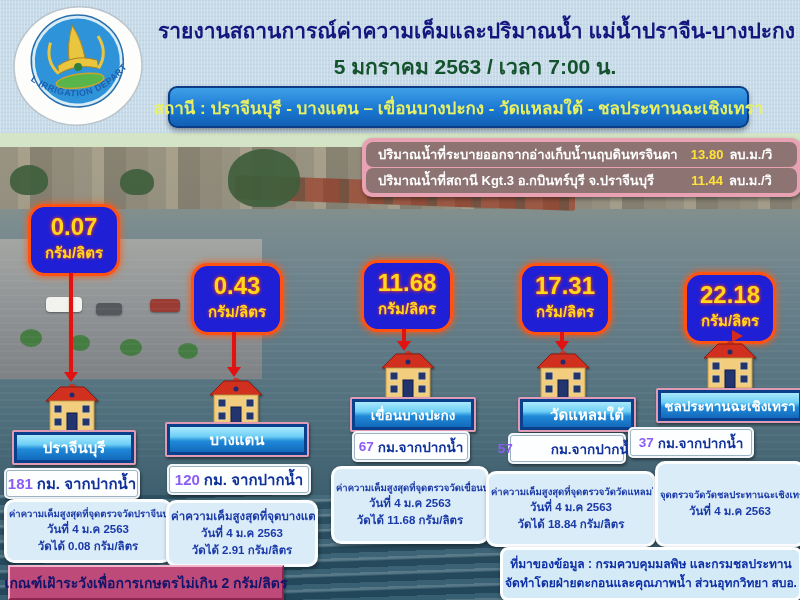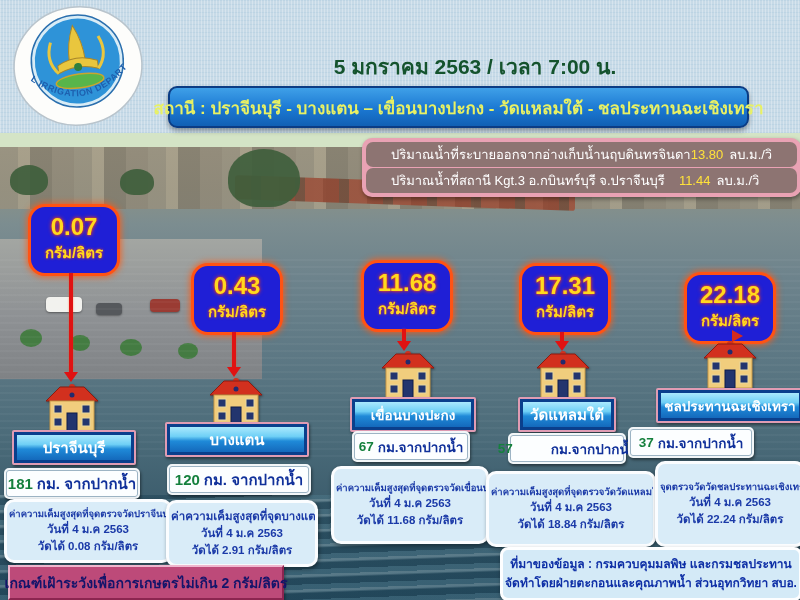"รายงานสถานการณ์ค่าความเค็มและปริมาณน้ำ" div.title1 { html: none -> <div>รายงานสถานการณ์ค่าความเค็มและปริมาณน้ำ แม่น้ำปราจีน-บางปะกง</div> }
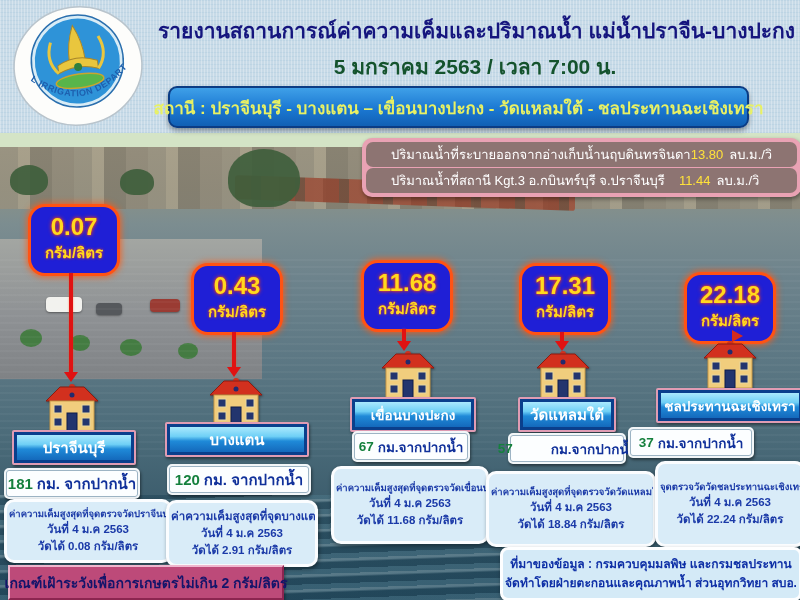"ปริมาณน้ำที่ระบายออกจากอ่างเก็บน้ำนฤบดิน" .discharge .row { font-weight: normal -> bold; padding: 0 25px -> 0 12px }
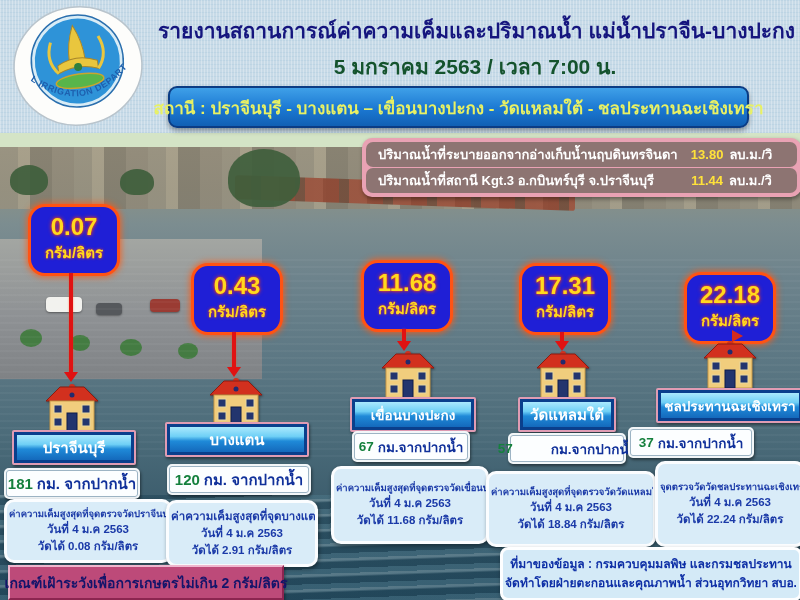"วัดแหลมใต้" div.namebox { padding-left: none -> 20px }
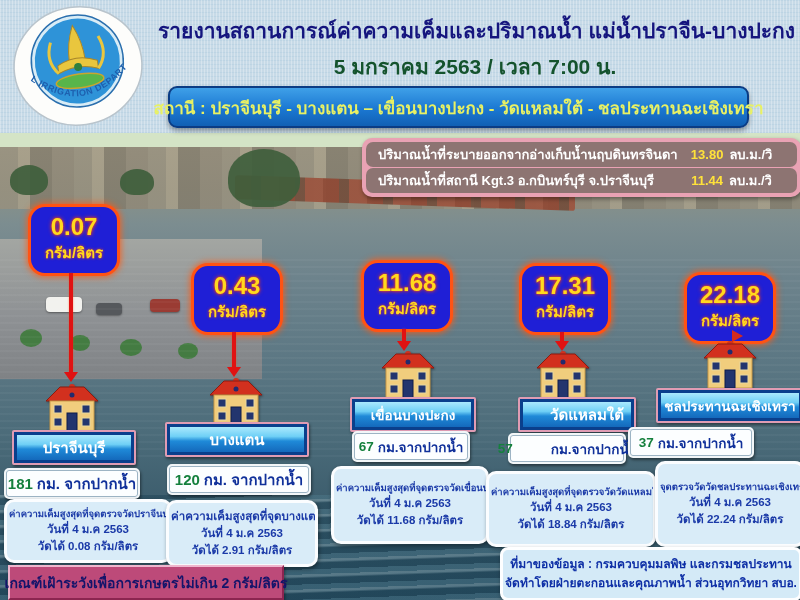"67" .distbox .dnum { color: #15803d -> #8b5cf6 }
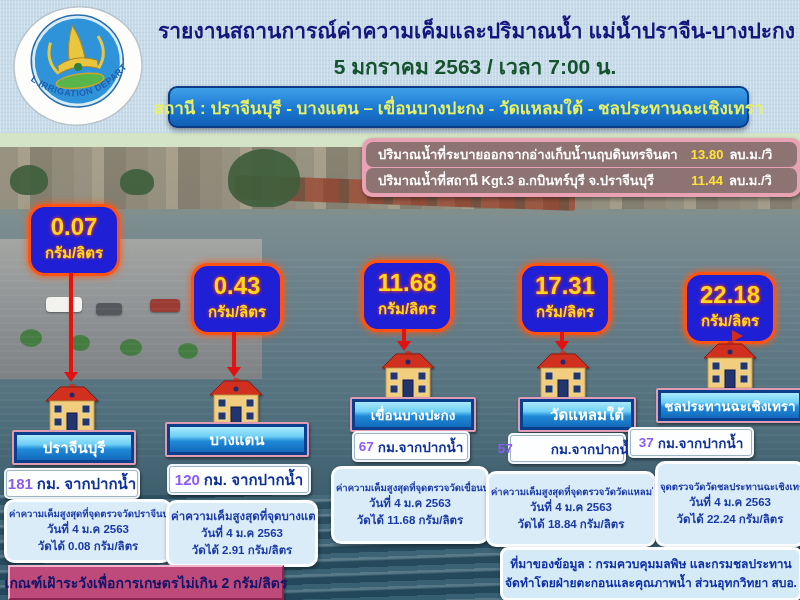"วัดได้ 22.24 กรัม/ลิตร" div.l { html: <div>วัดได้ 22.24 กรัม/ลิตร</div> -> none }
